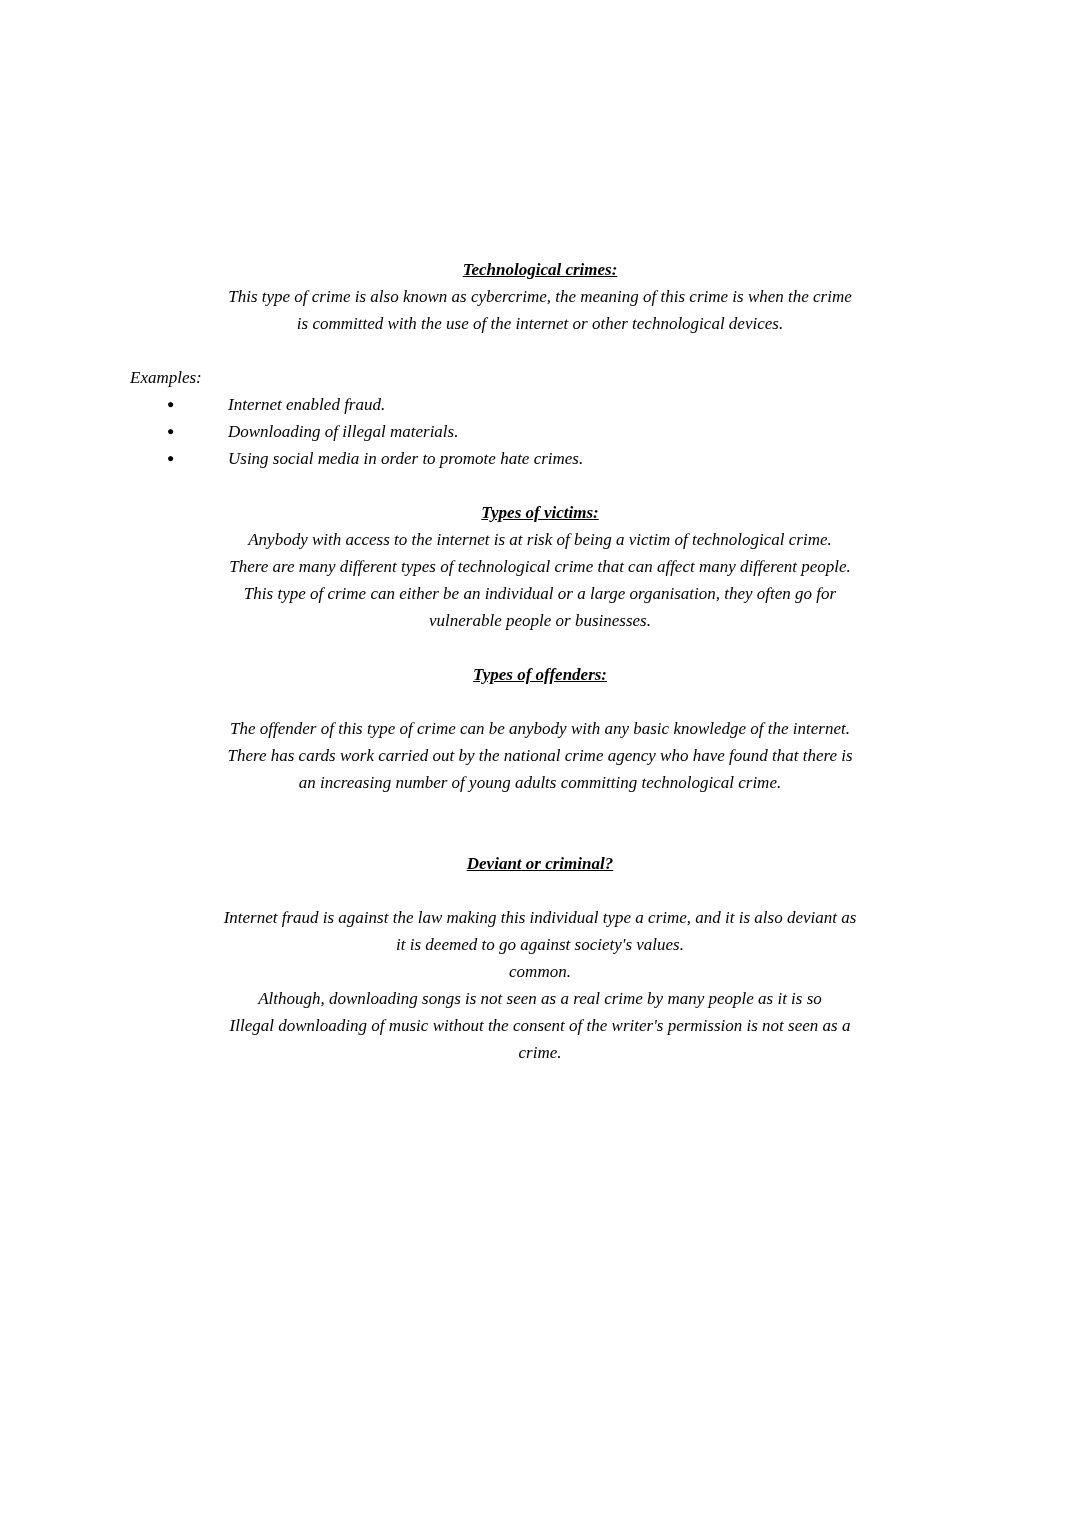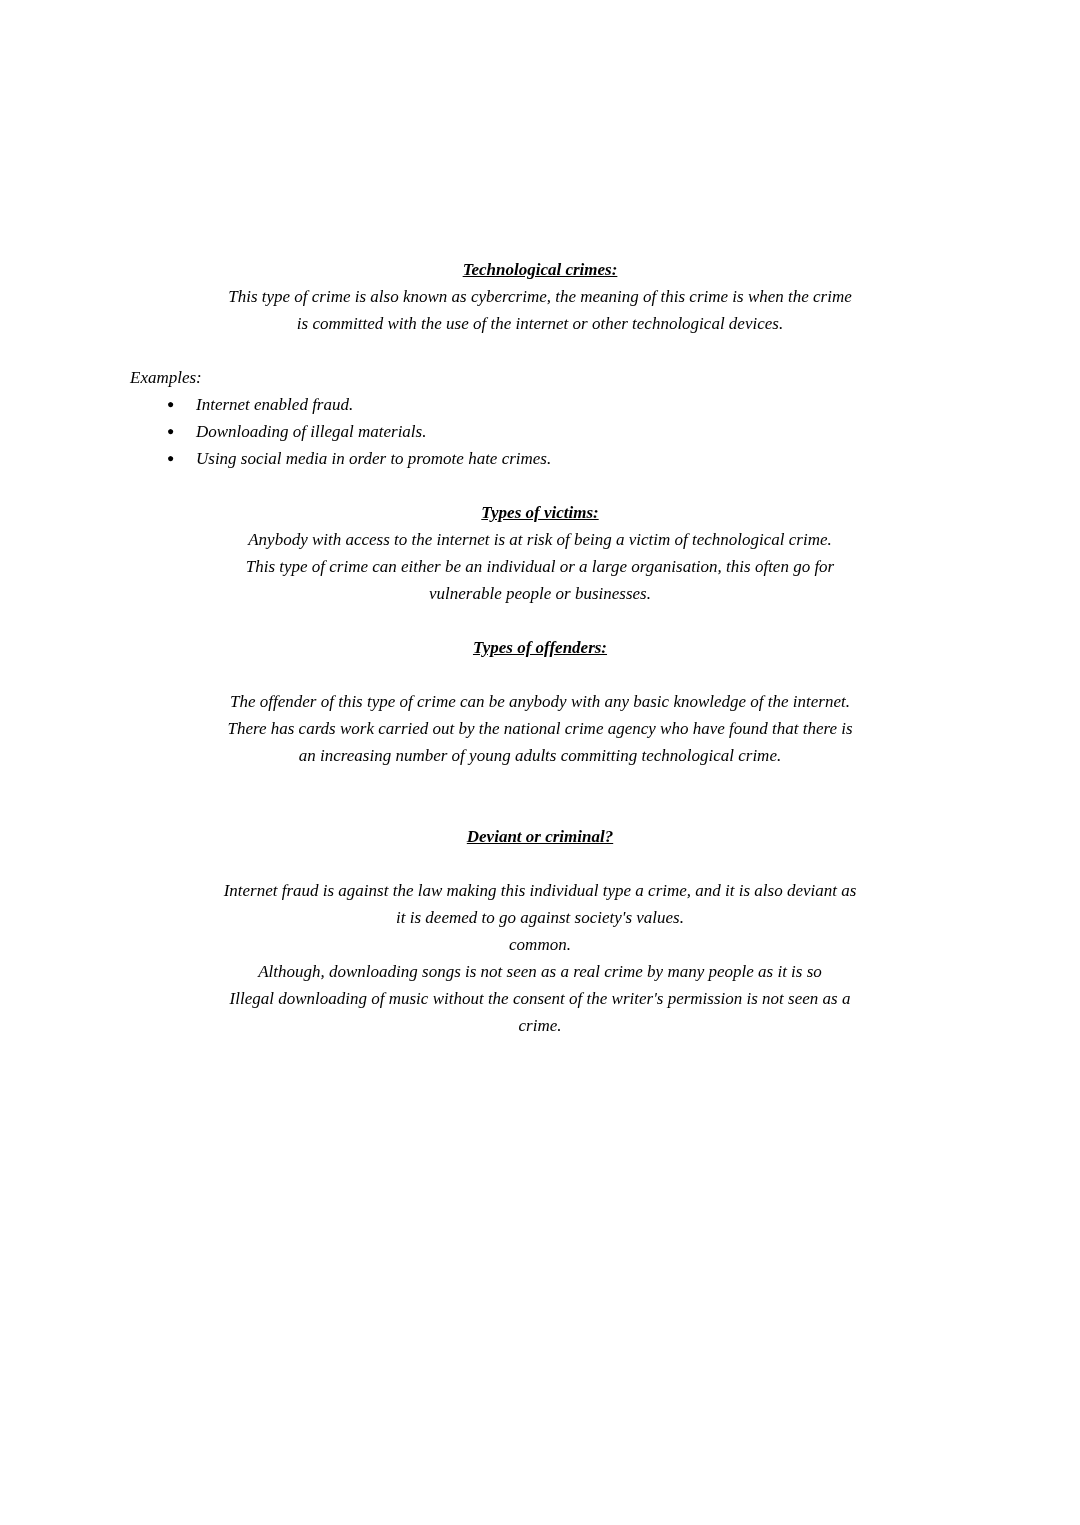"Internet enabled fraud." .bullet-text { margin-left: none -> 32px }
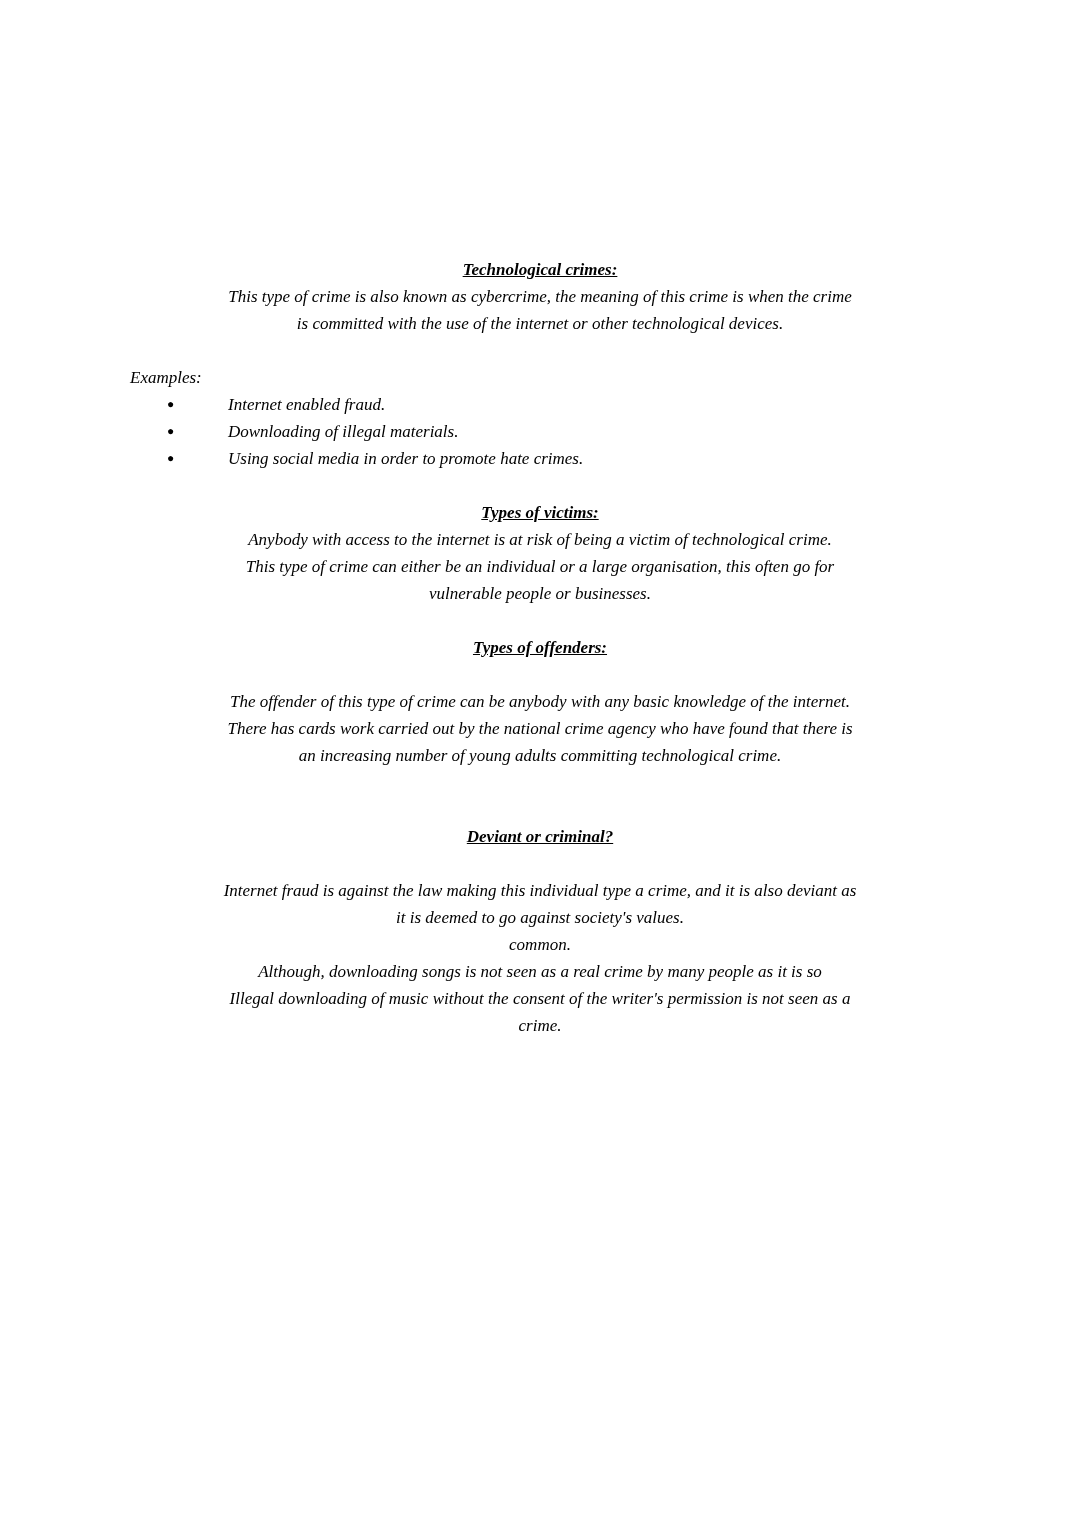"There are many different types" div.line { html: none -> <div>There are many different types of technological crime that can affect many different people.</div> }
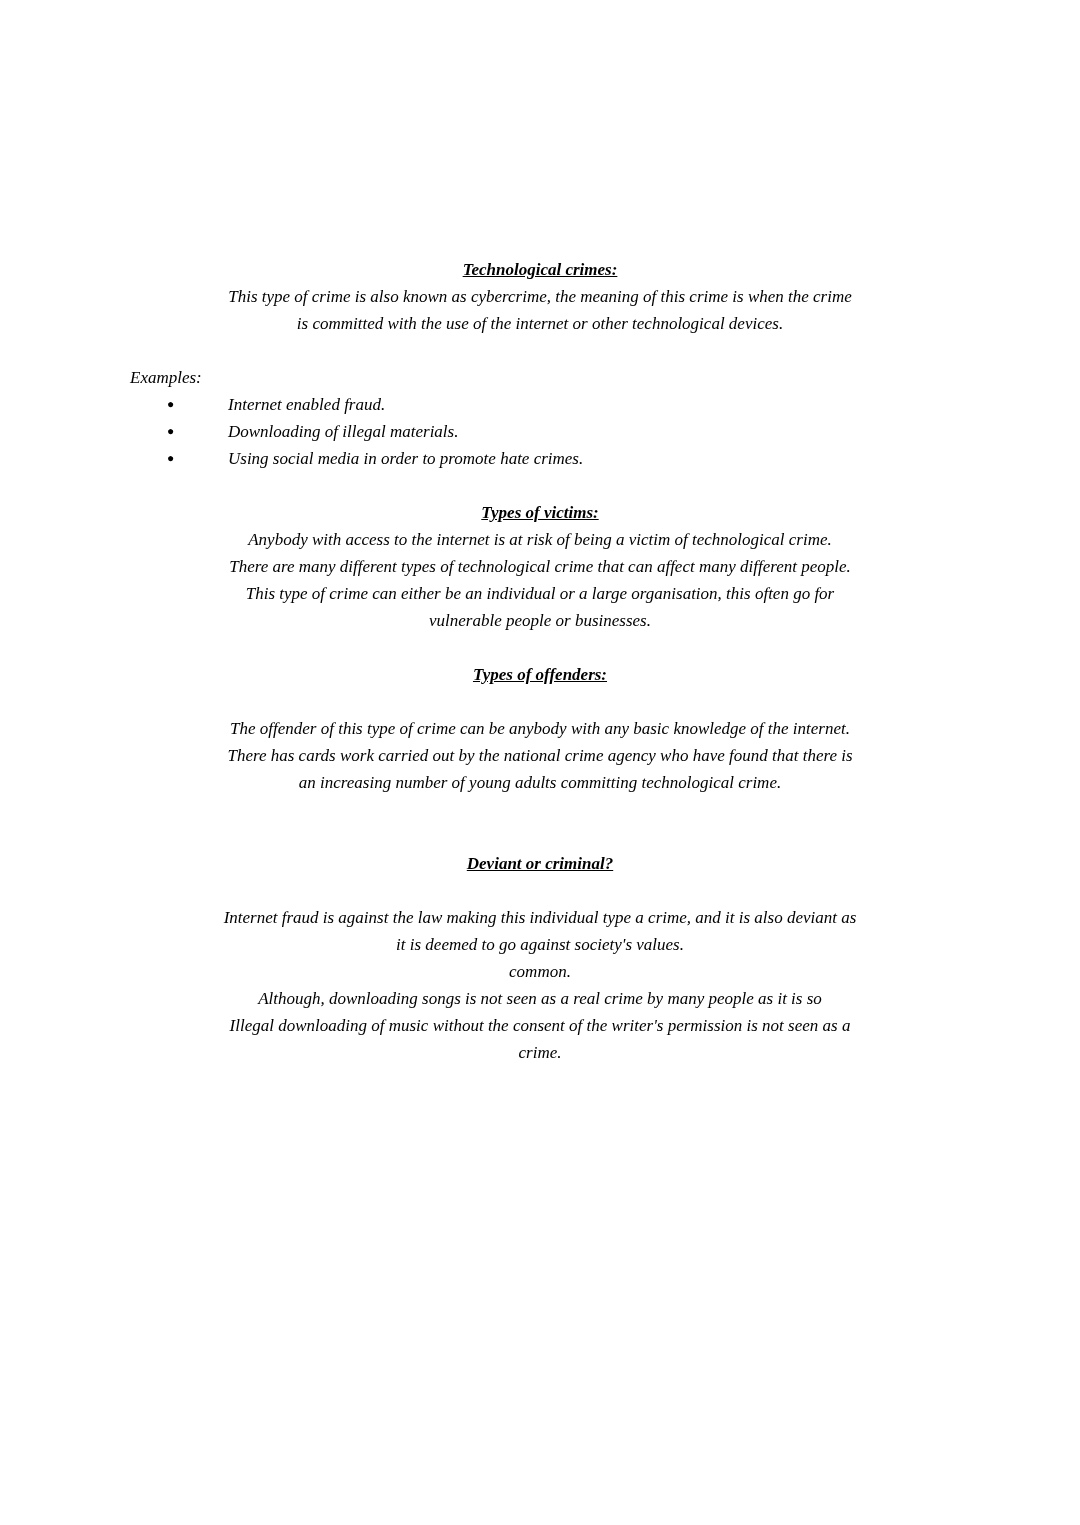"This type of crime can" div.line { text: this -> they }
